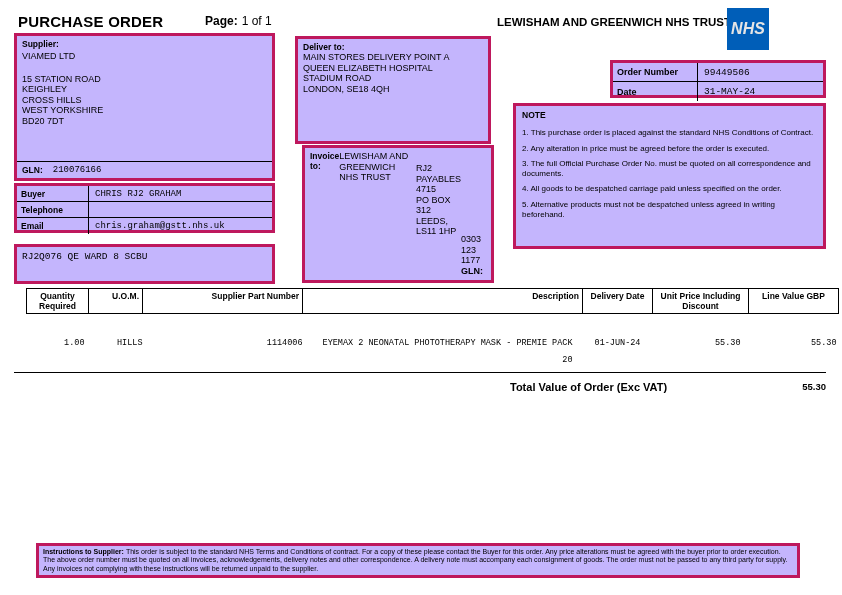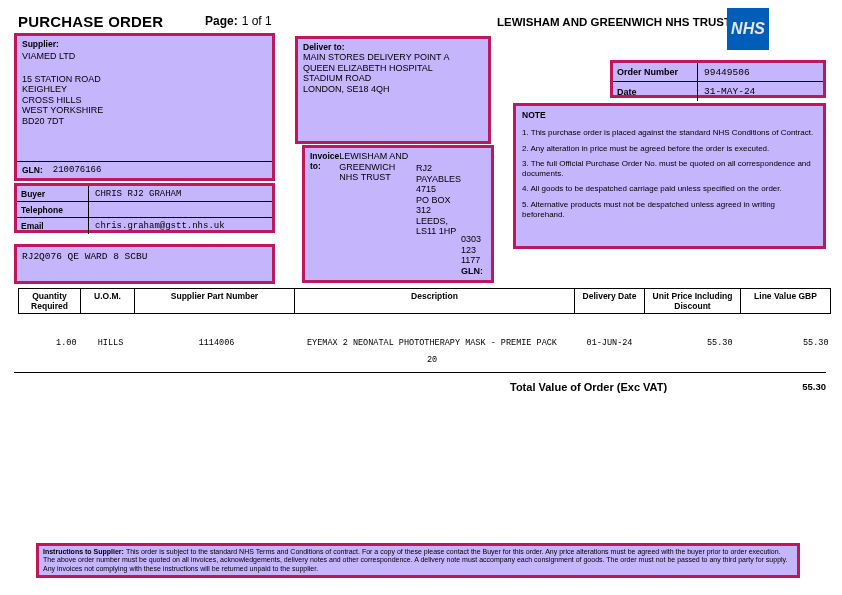"Quantity Required" table.items { left: 18px -> 26px }
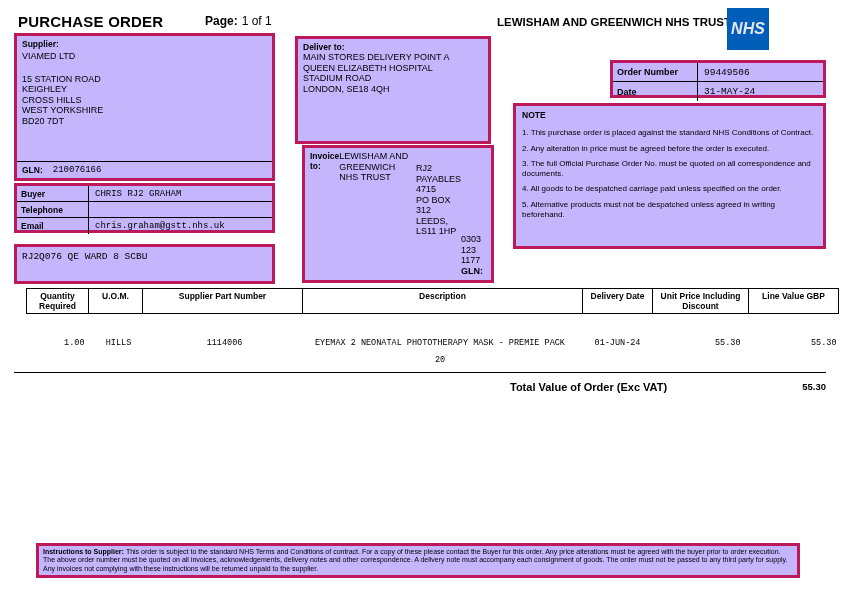"U.O.M." .ta-l { text-align: center -> right }
